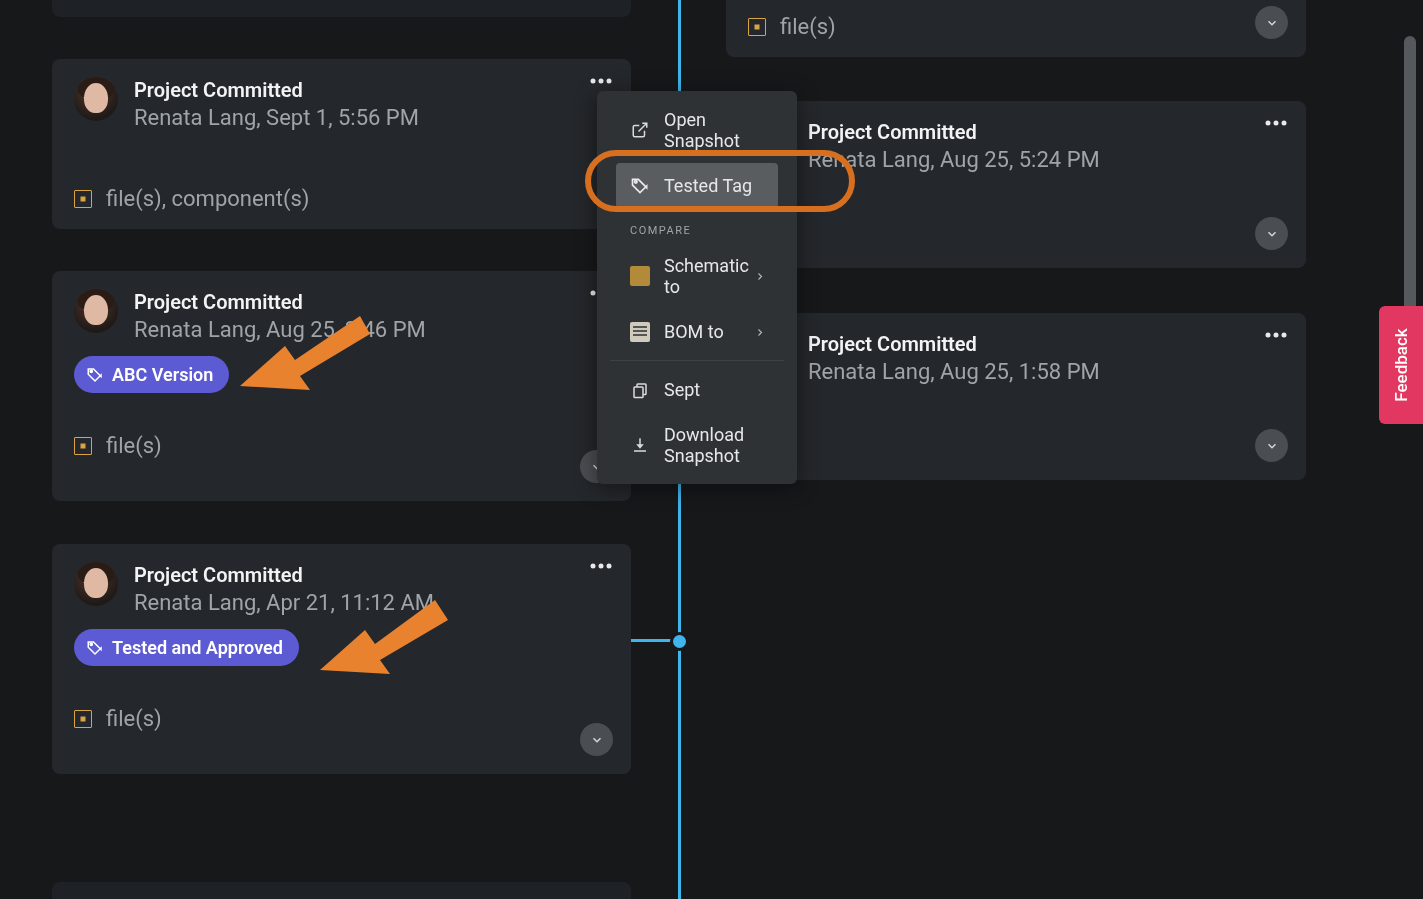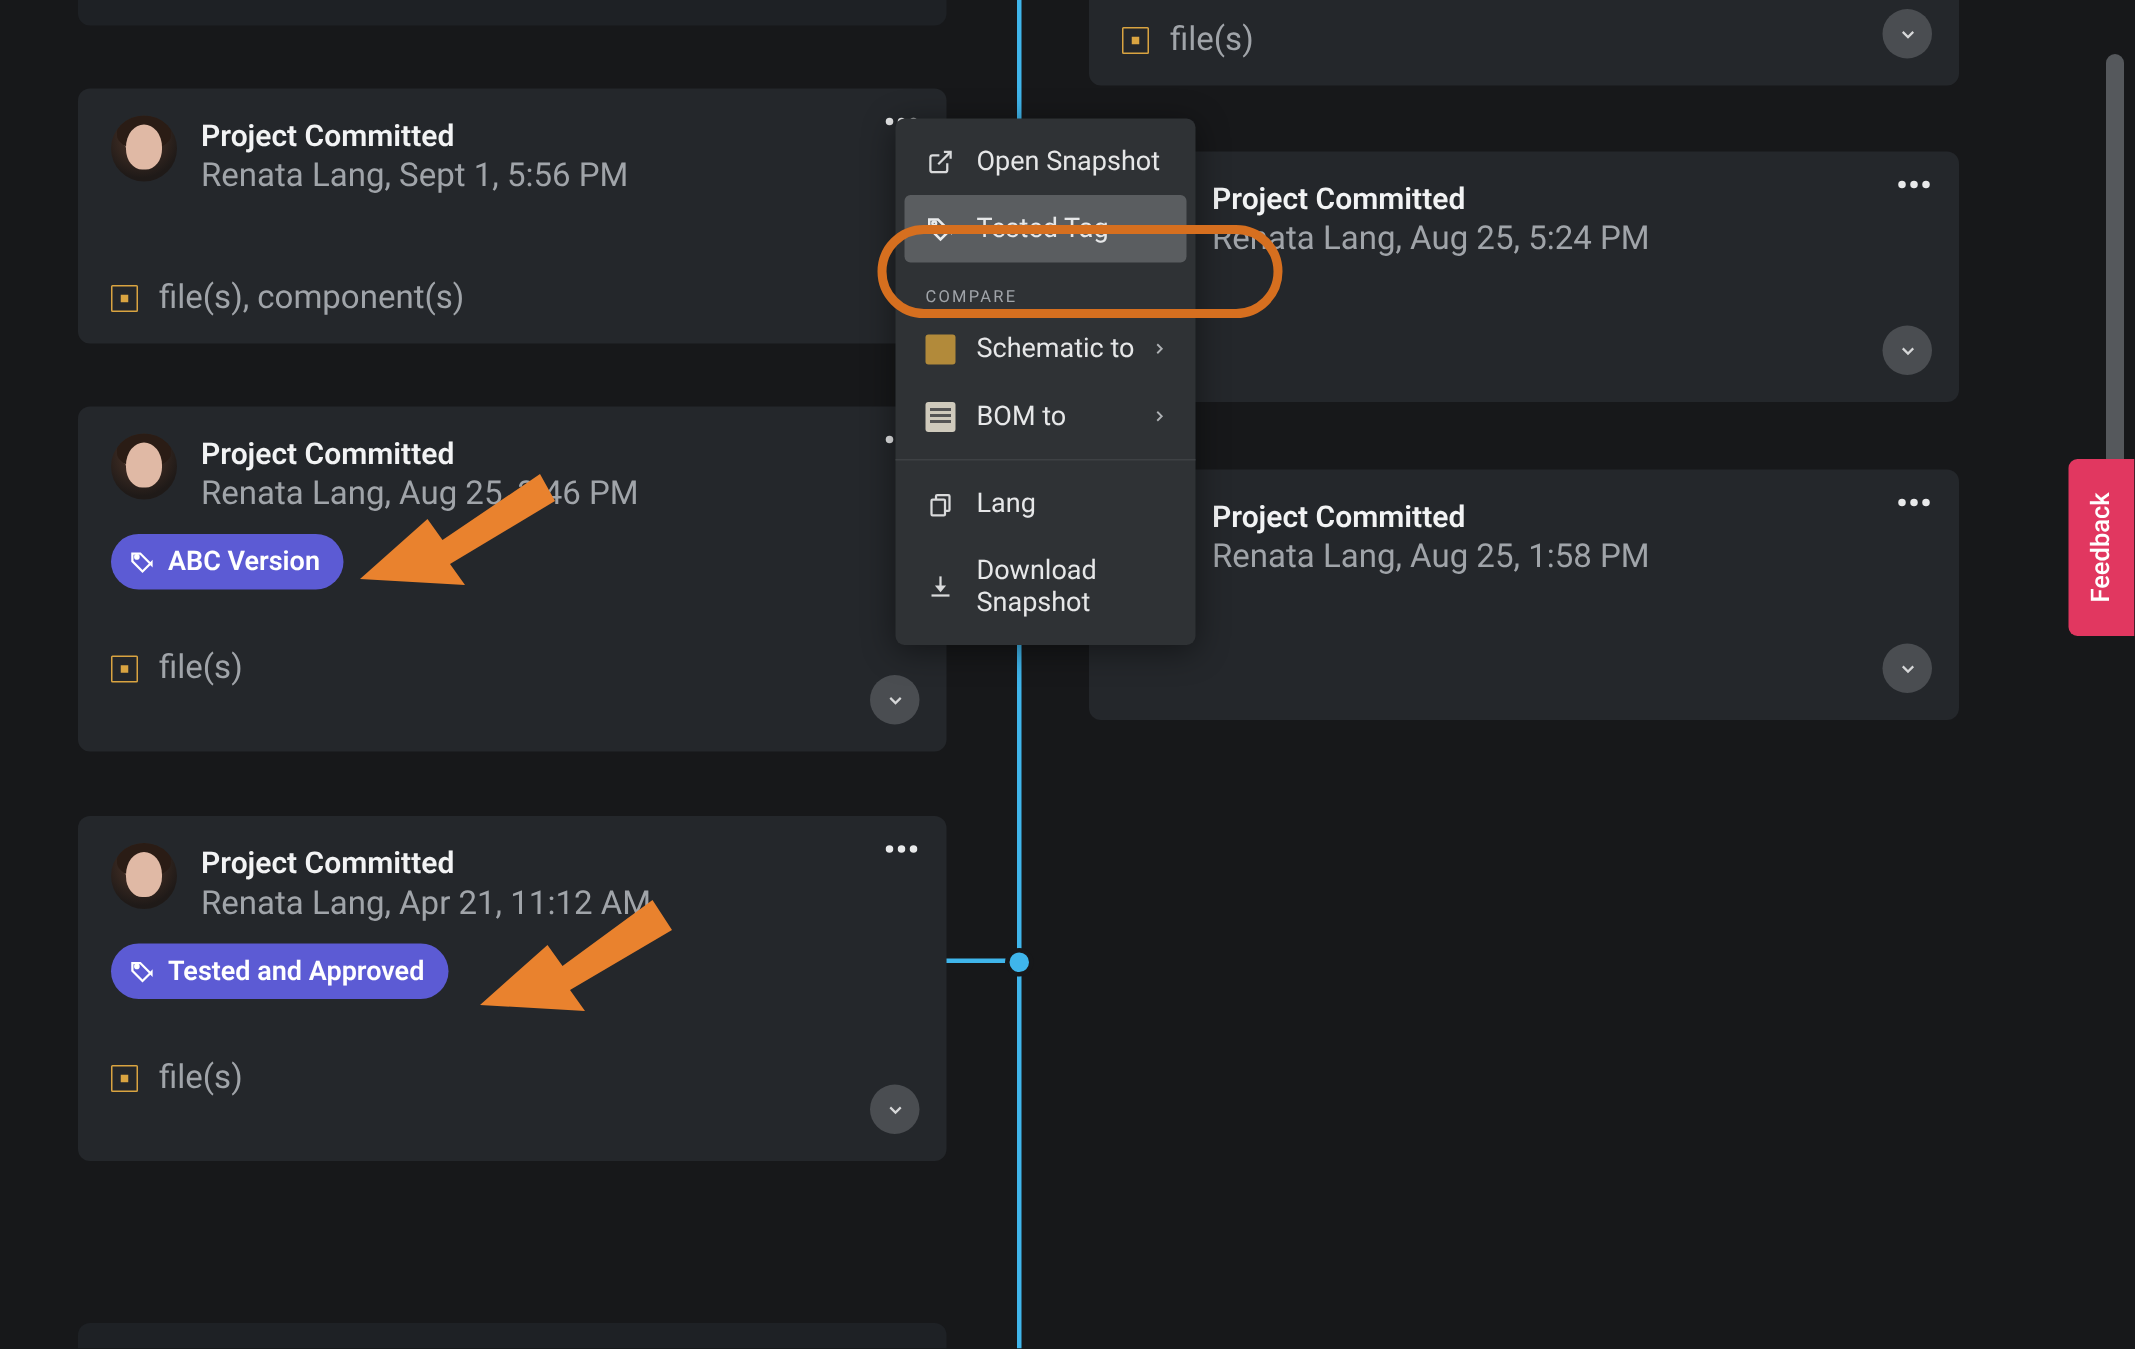"Open Snapshot" .context-menu { padding: 6px 0 -> 6px 13px; top: 79px -> 91px }
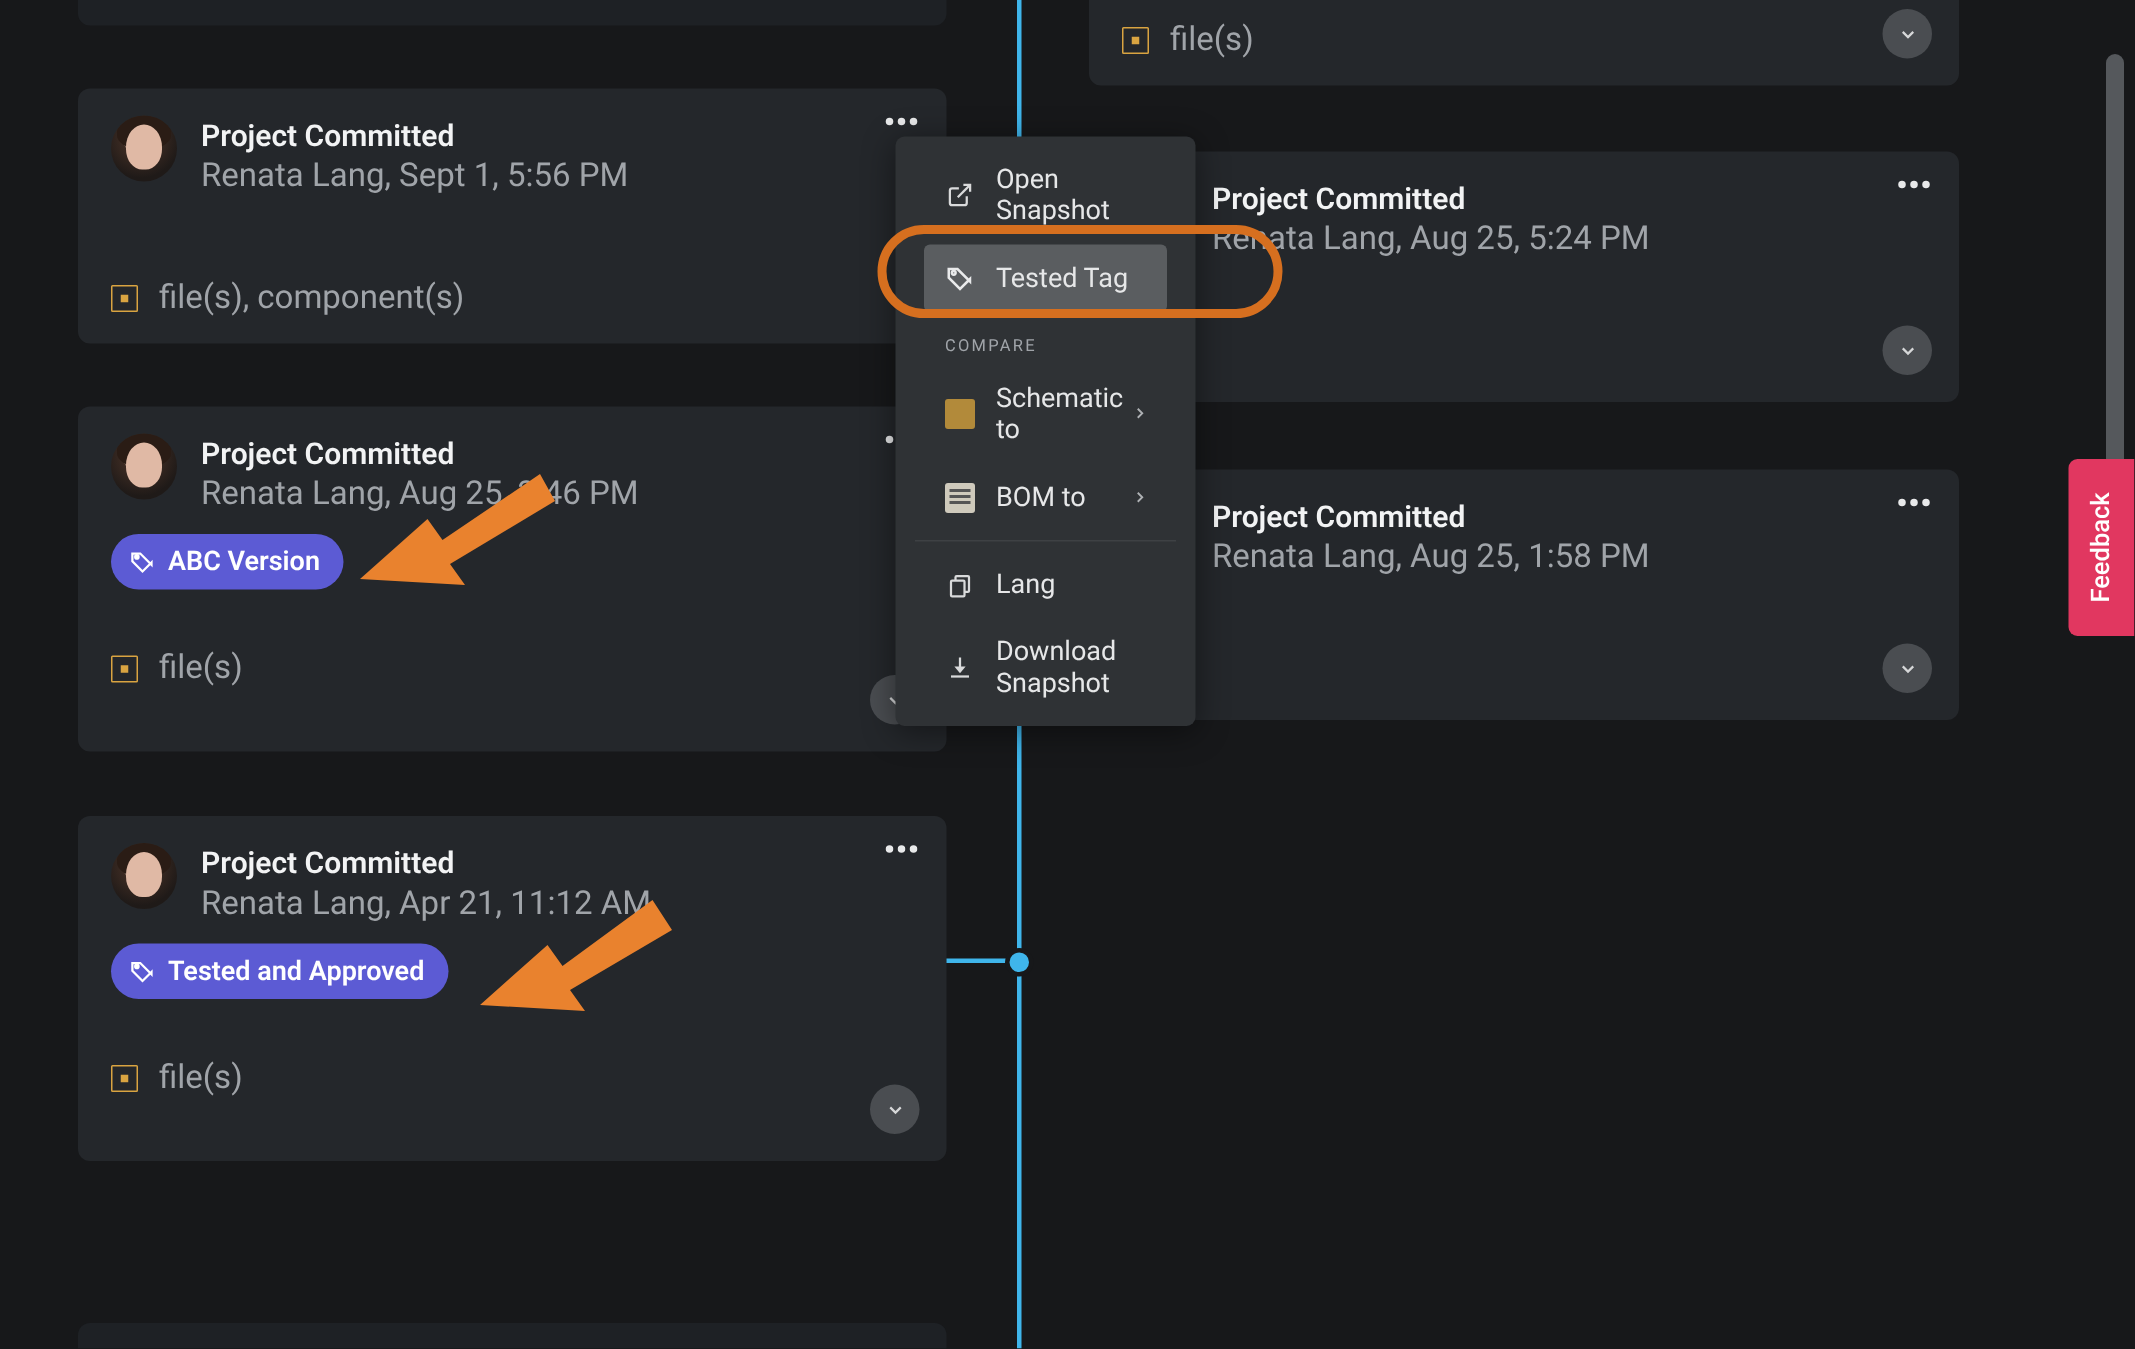"Lang" span { text: Lang -> Sept }
